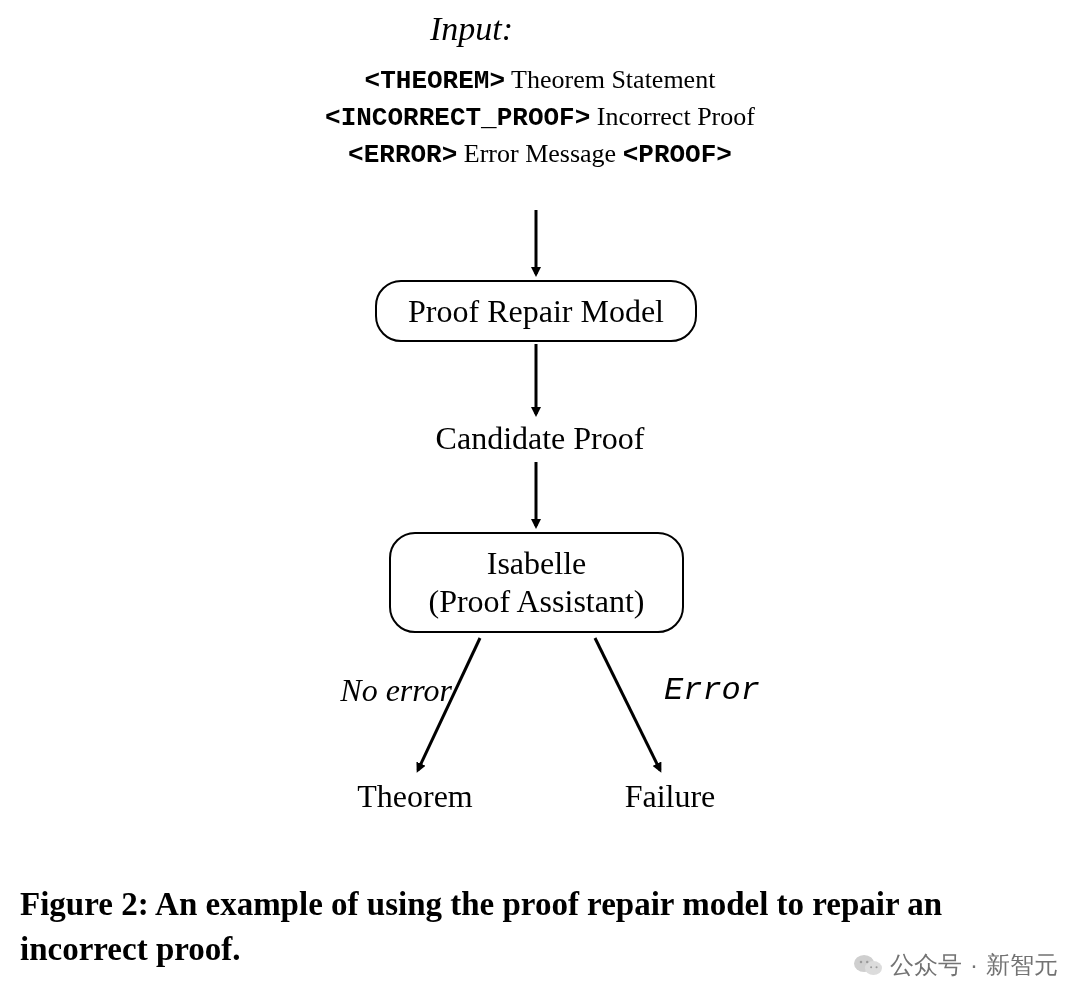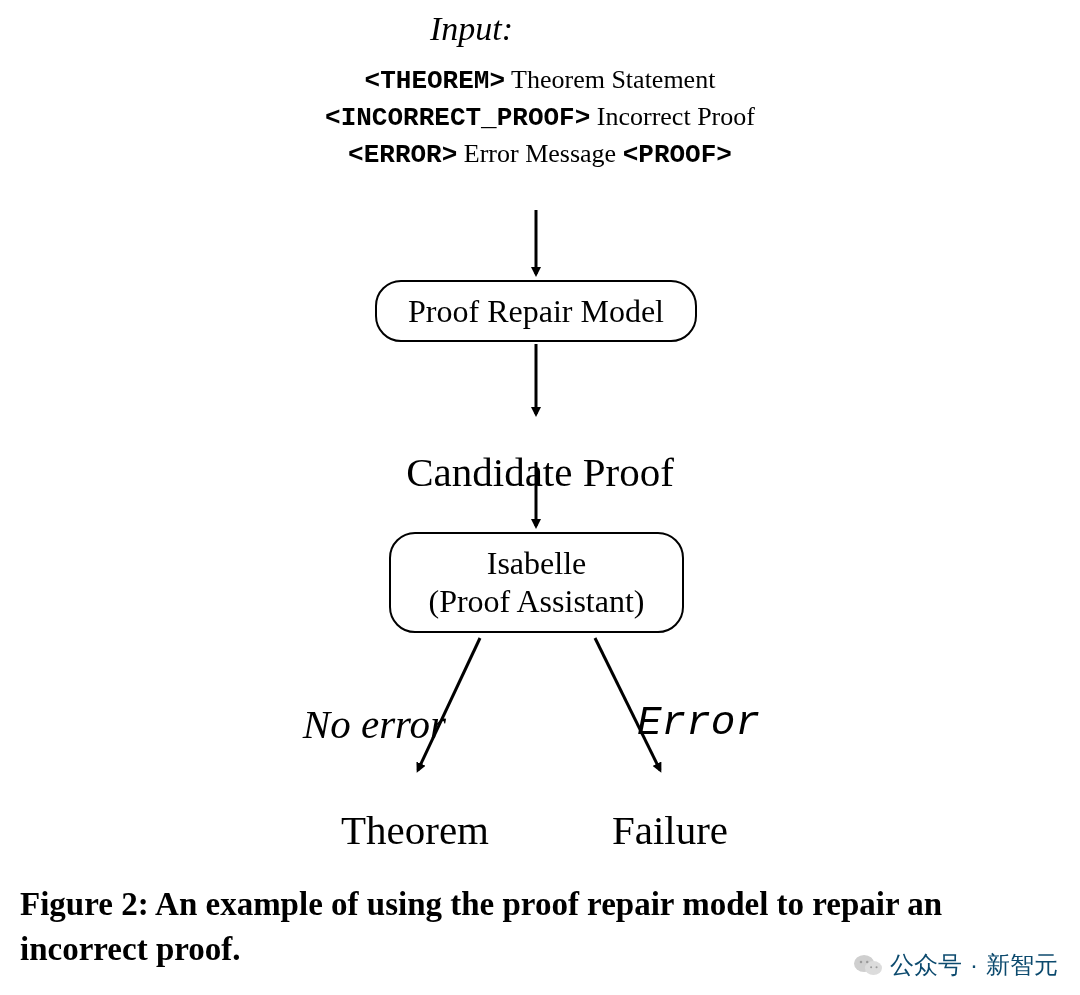"Candidate Proof" .plain { font-size: 41px -> 32px; margin-top: 28px -> none }
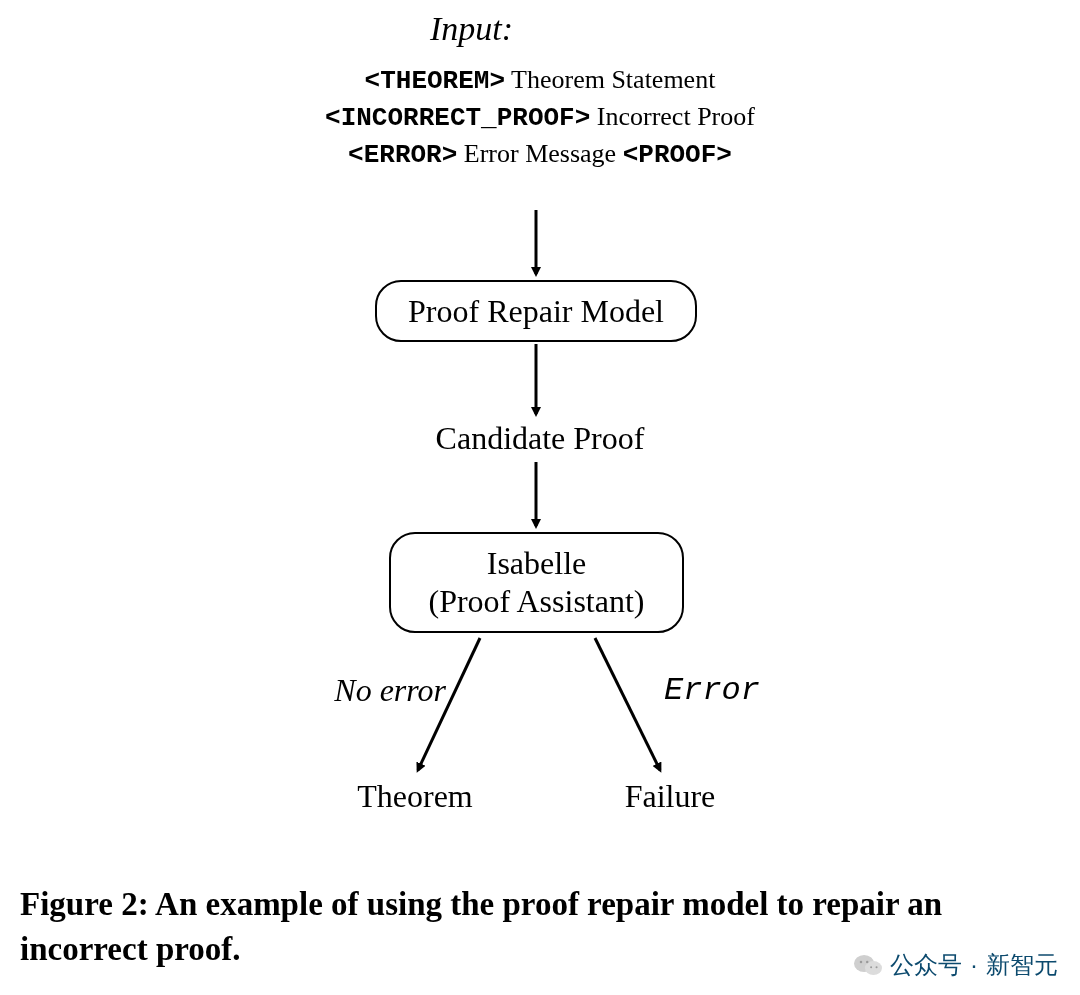"No error" div.plain { left: 276px -> 282px }
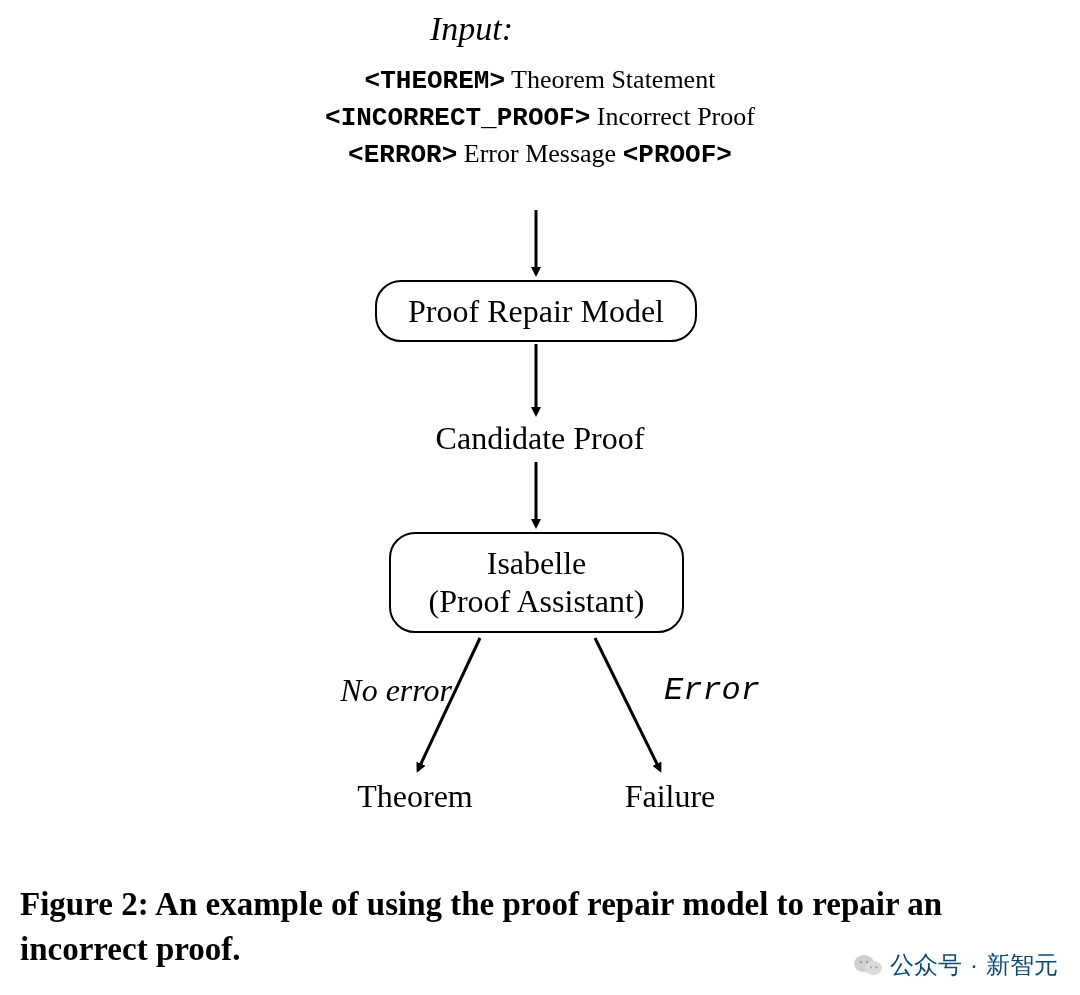"公众号" .watermark { color: #0c4a6e -> #737373 }
